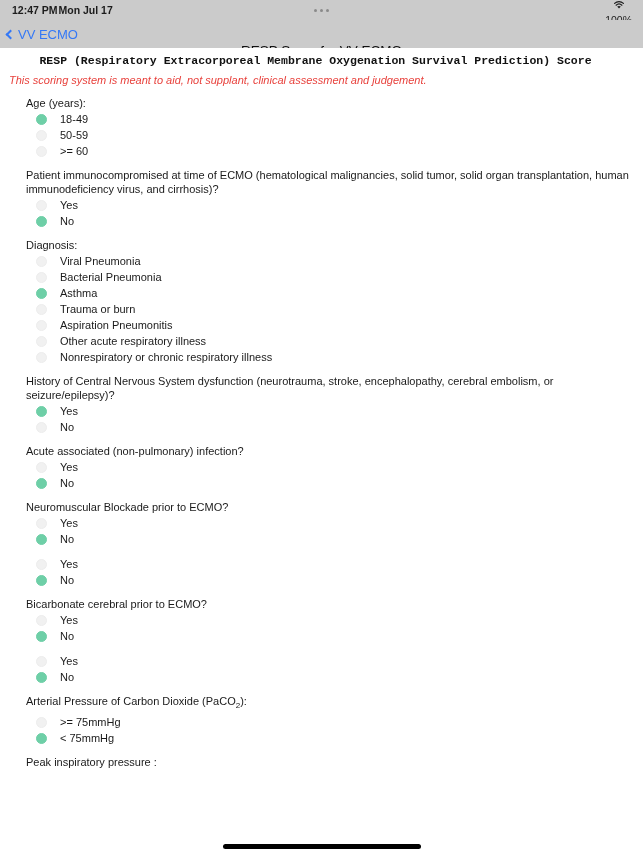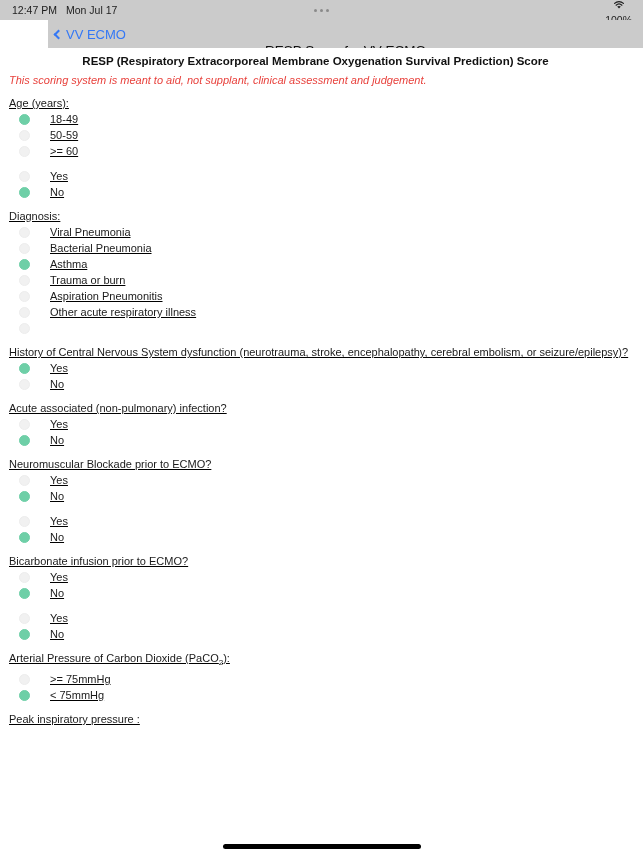"12:47 PM" .sb-left { font-weight: none -> bold; gap: 9px -> 1px }
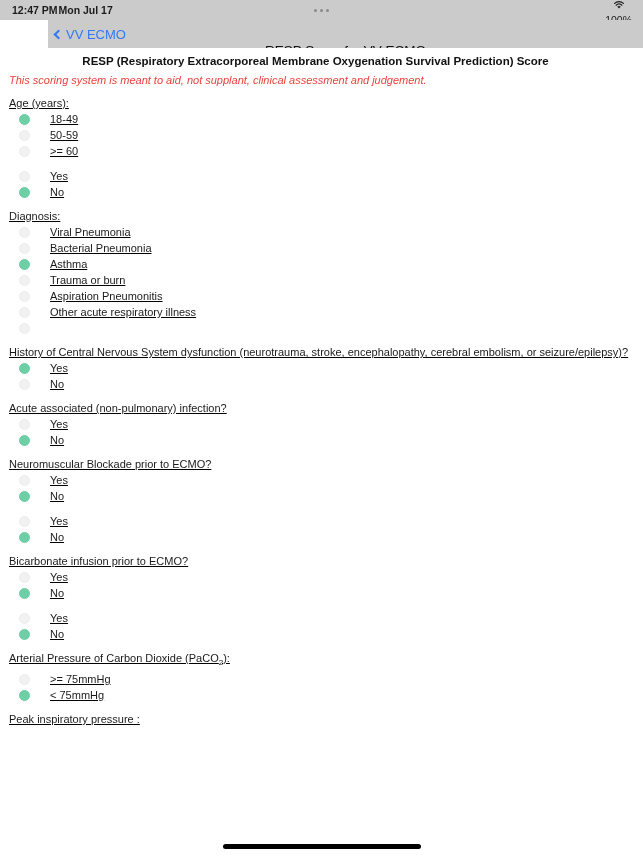"VV ECMO" .navbar { margin-left: 48px -> none }
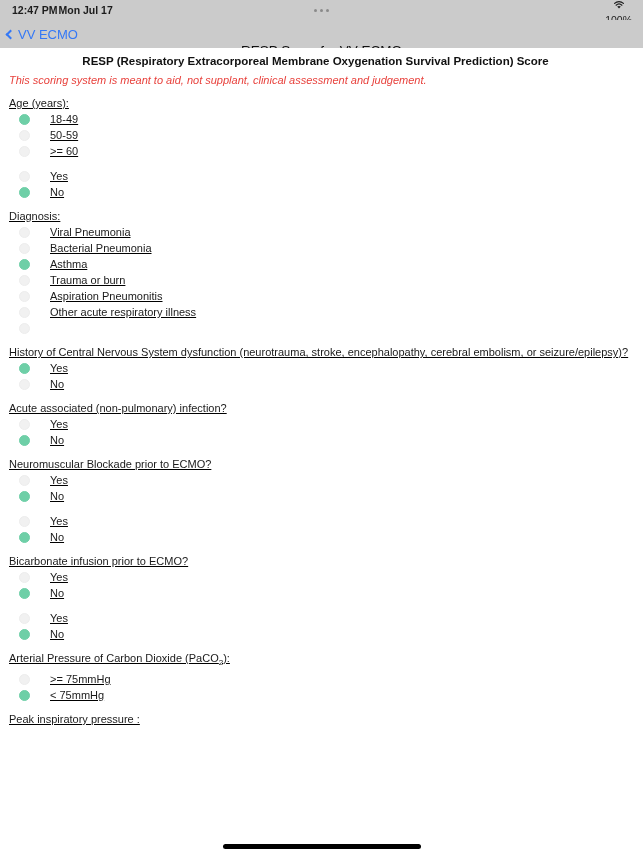"RESP (Respiratory Extracorporeal" .form-title { font-family: none -> Liberation Mono, monospace }
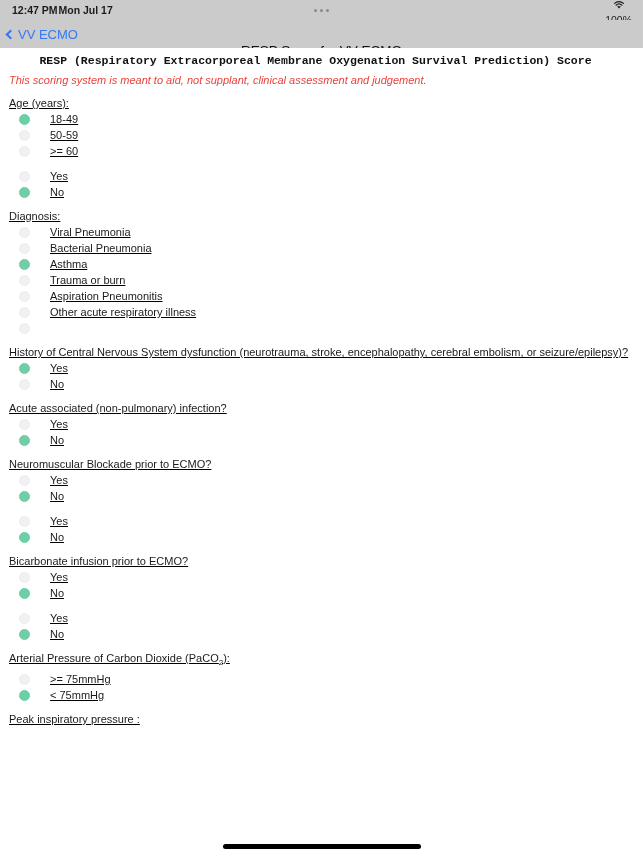"Age (years):" .group { padding: 9px 9px 0 9px -> 9px 9px 0 26px; text-decoration: underline -> none }
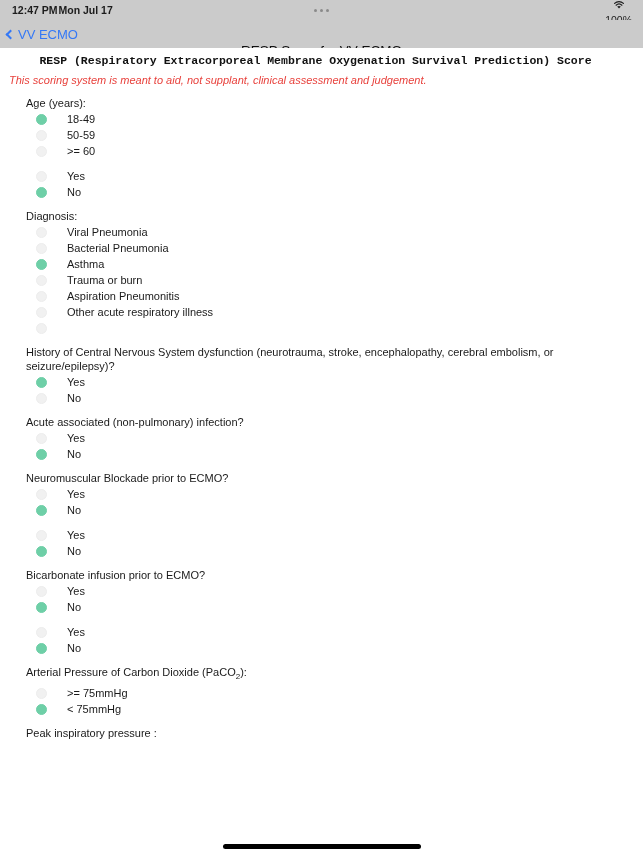"18-49" .option-label { margin-left: 20px -> 13px }
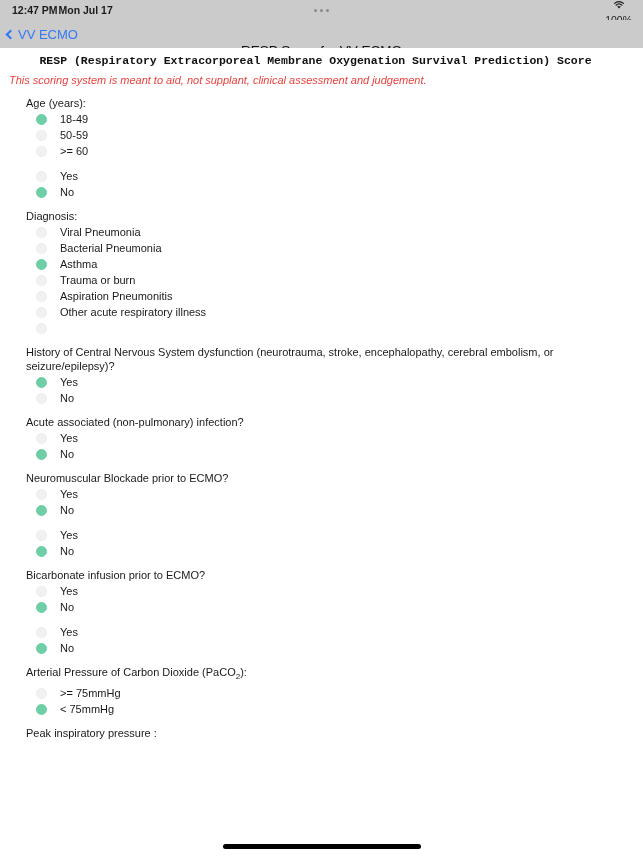"Patient immunocompromised at time of" div.group-label { html: none -> <div>Patient immunocompromised at time of ECMO (hematological malignancies, solid tumor, solid organ transplantation, human immunodeficiency virus, and cirrhosis)?</div> }
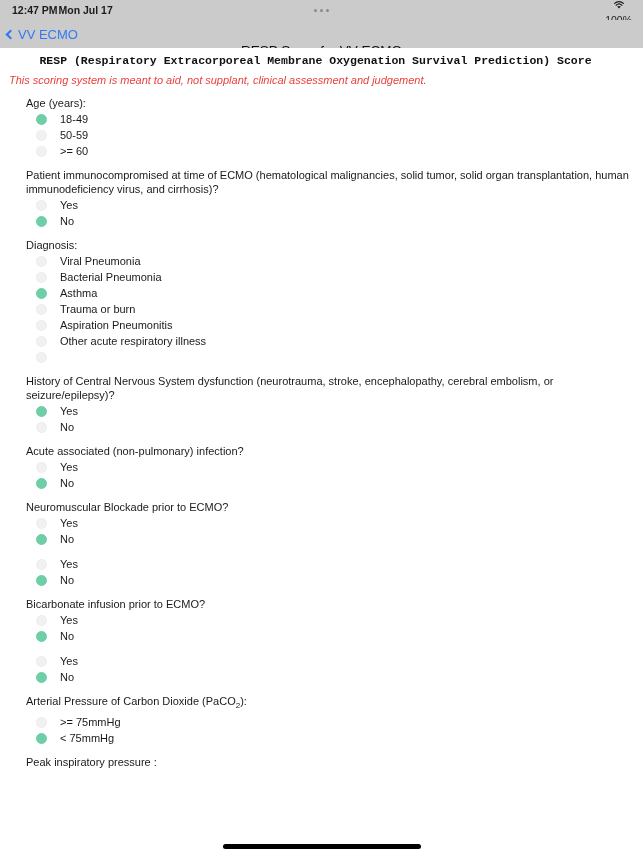"Nonrespiratory or chronic respiratory" span.option-label { html: none -> <span>Nonrespiratory or chronic respiratory illness</span> }
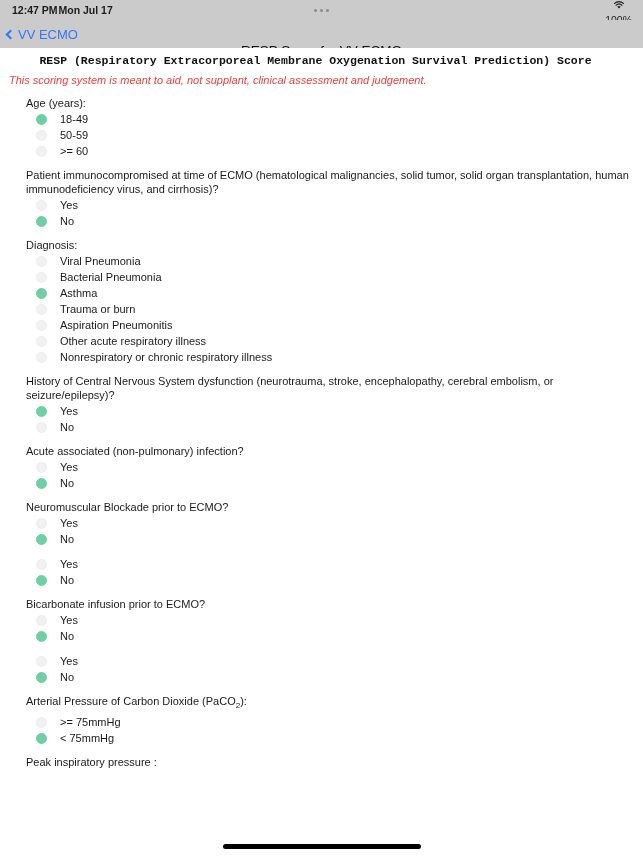"Bicarbonate infusion prior to ECMO?" div.group-label { text: infusion -> cerebral }
